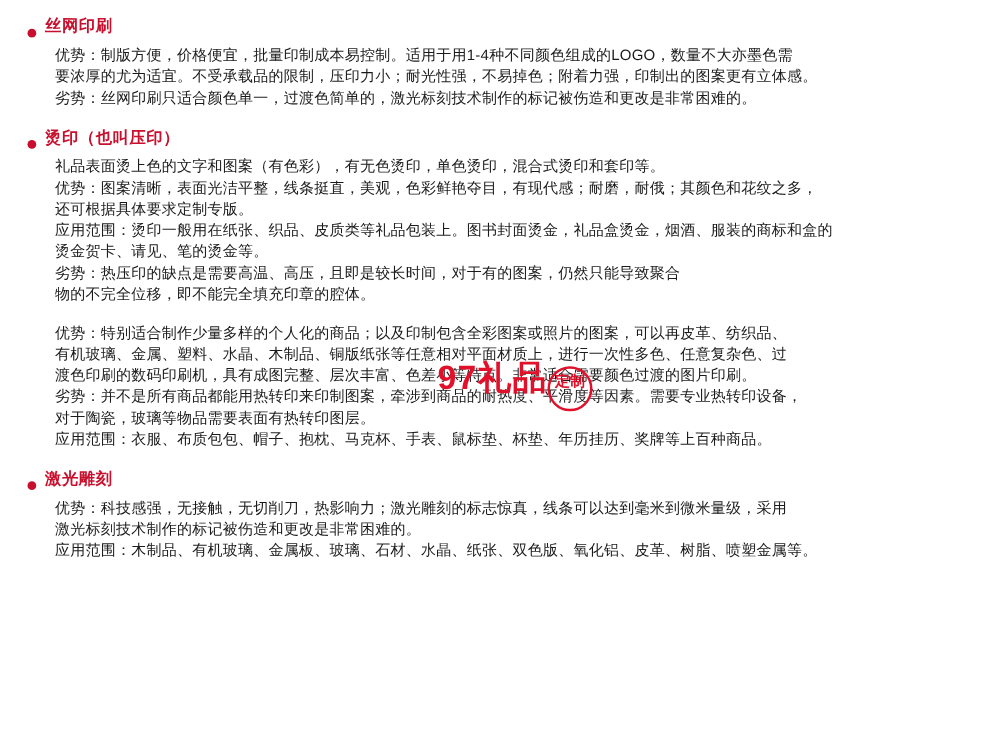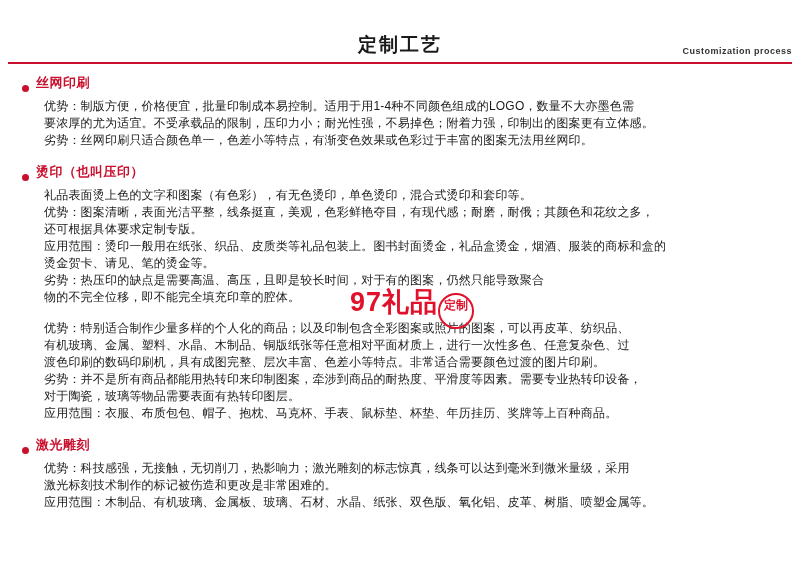"定制工艺" div.header { html: <div> <div>定制工艺</div> <div>Customization process</div> <div></div> </div> -> none }
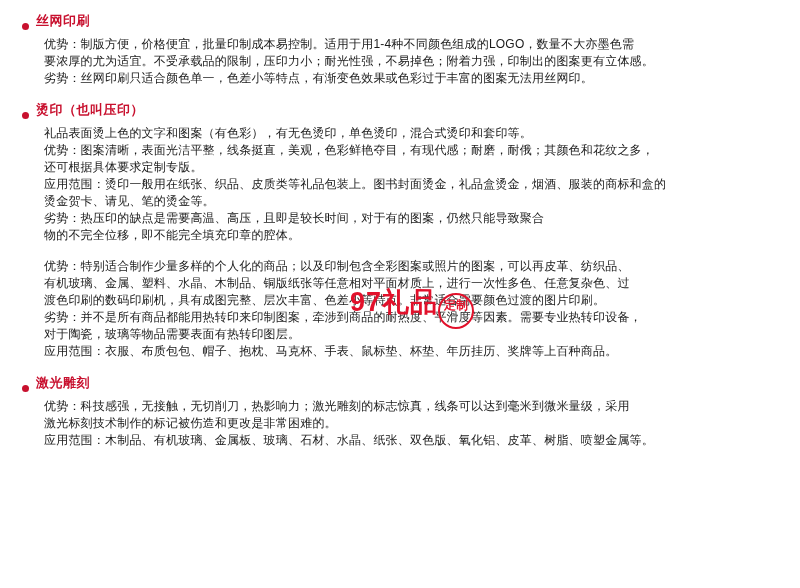"劣势：丝网印刷只适合颜色单一，色差小等特点，有渐变色效果或色彩过于丰富的图案无法" div.para { text: 色差小等特点，有渐变色效果或色彩过于丰富的图案无法用丝网印 -> 过渡色简单的，激光标刻技术制作的标记被伤造和更改是非常困难的 }
